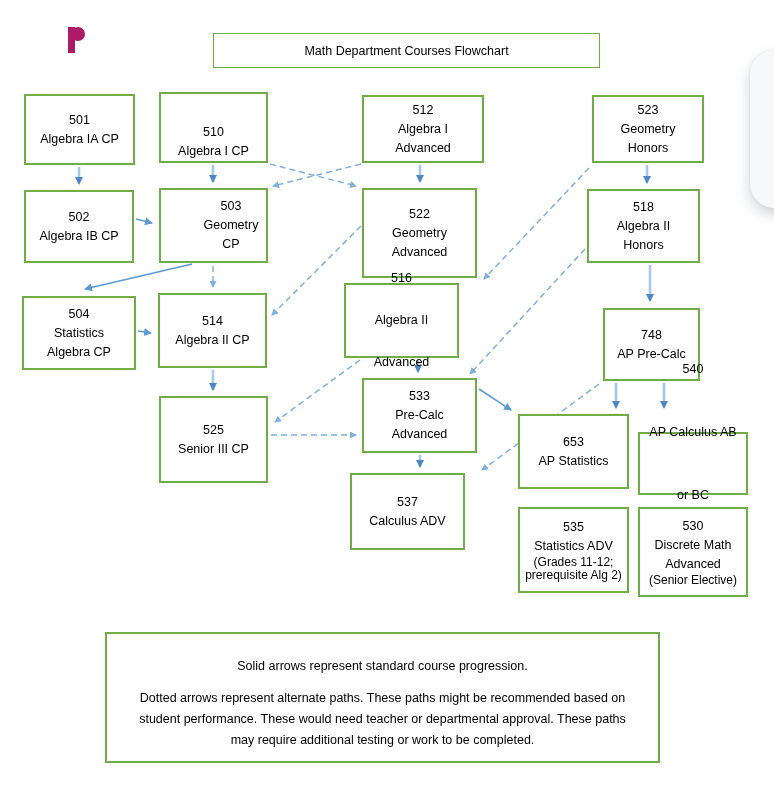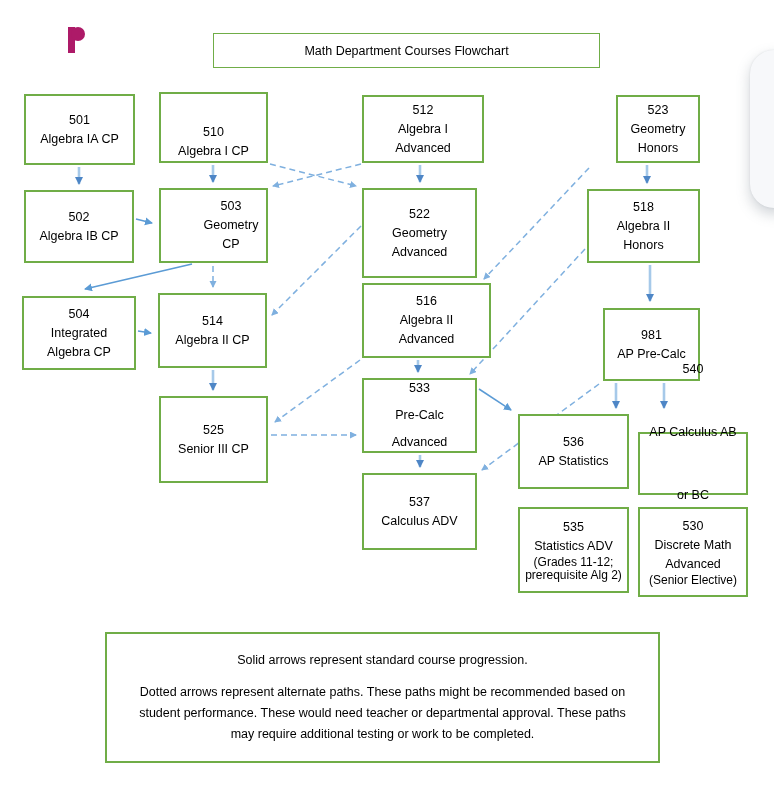"523" div.node { left: 616px -> 592px; width: 84px -> 112px }
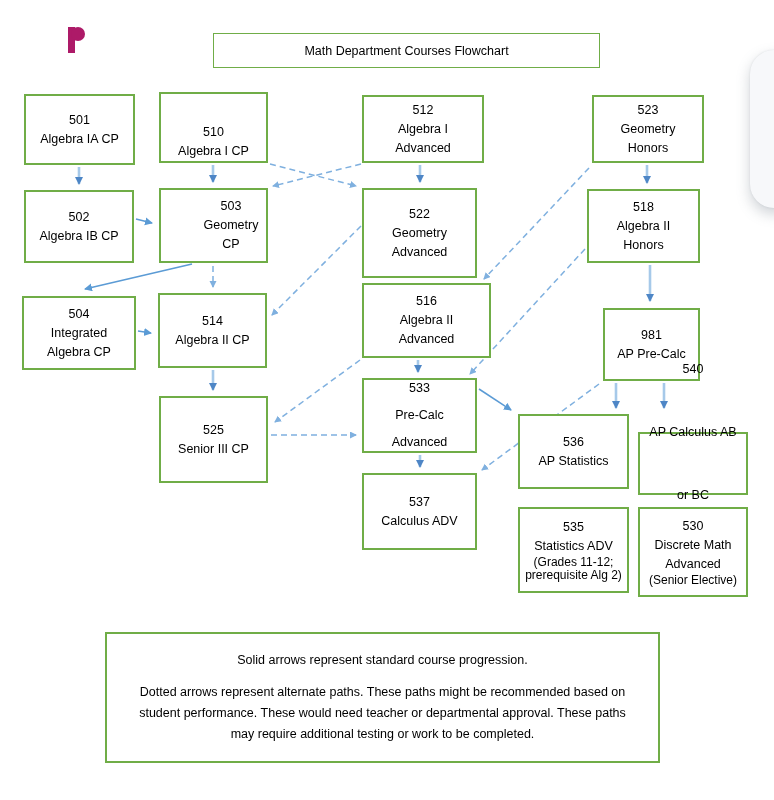"516" div.node { gap: none -> 23px; left: 362px -> 344px; width: 129px -> 115px }
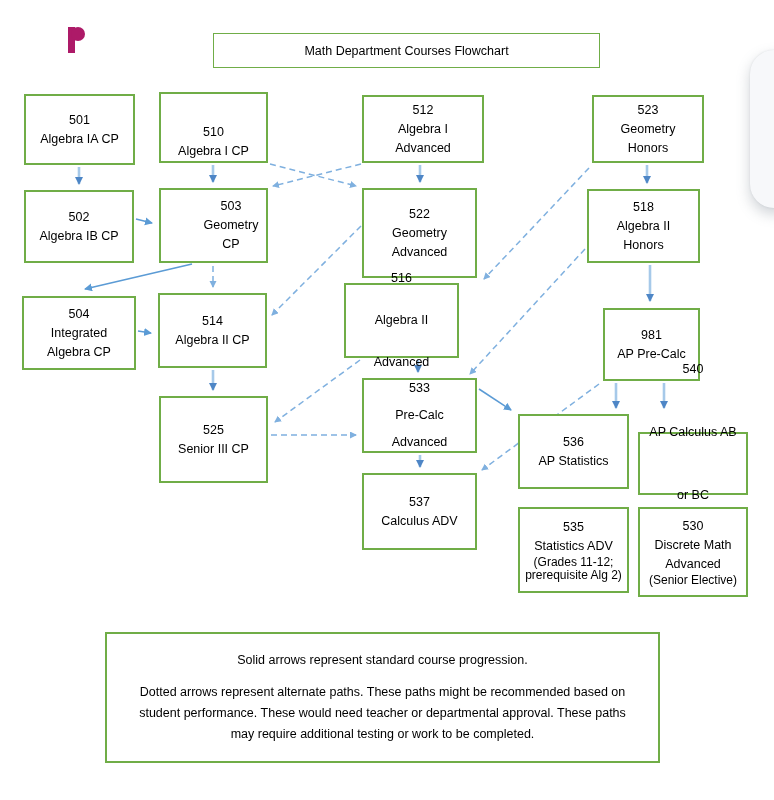"Integrated" div.nl { text: Integrated -> Statistics }
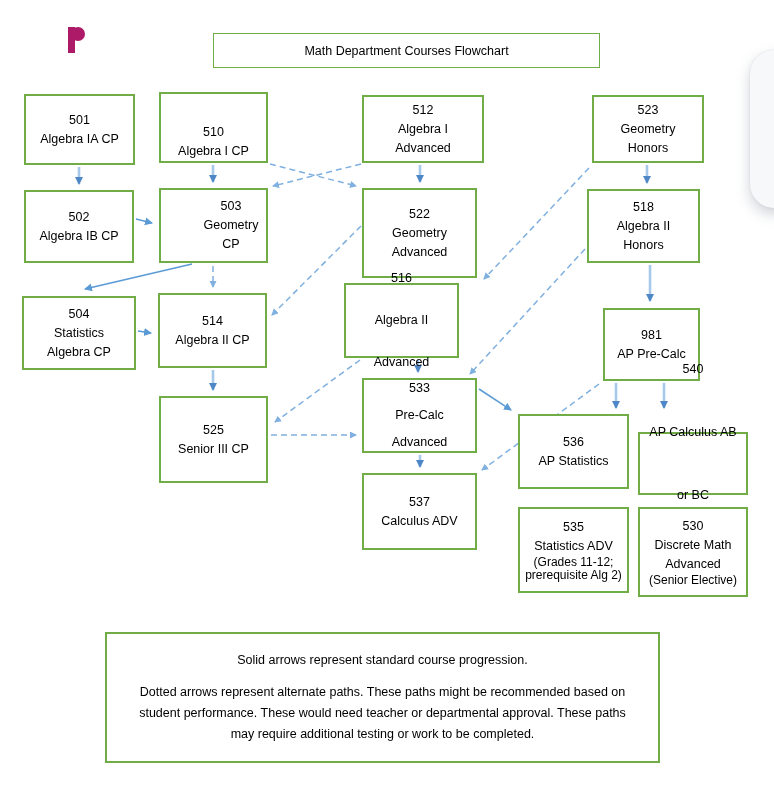"981" div.nl { text: 981 -> 748 }
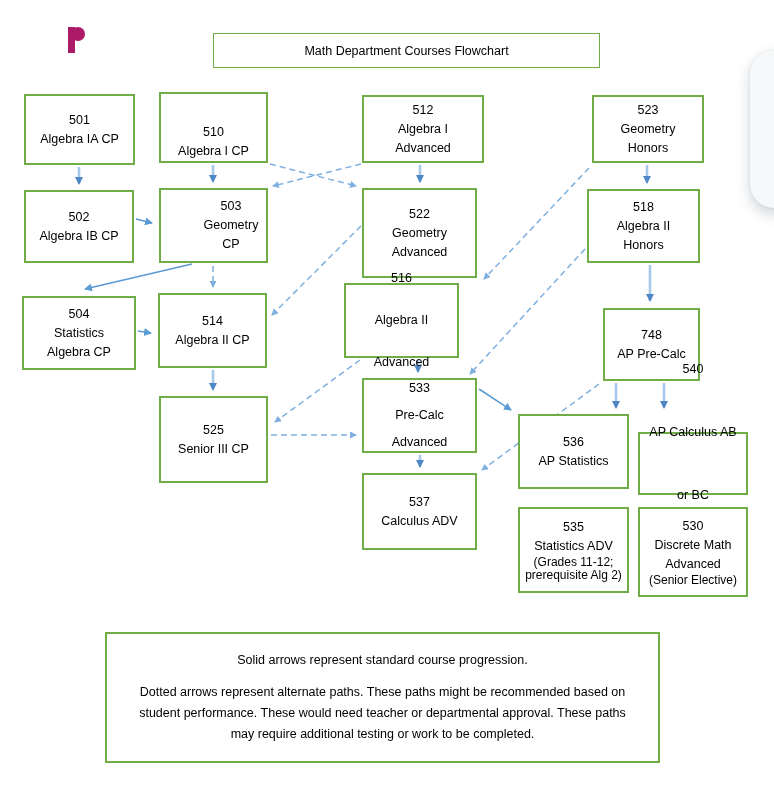"533" div.node { gap: 8px -> none }
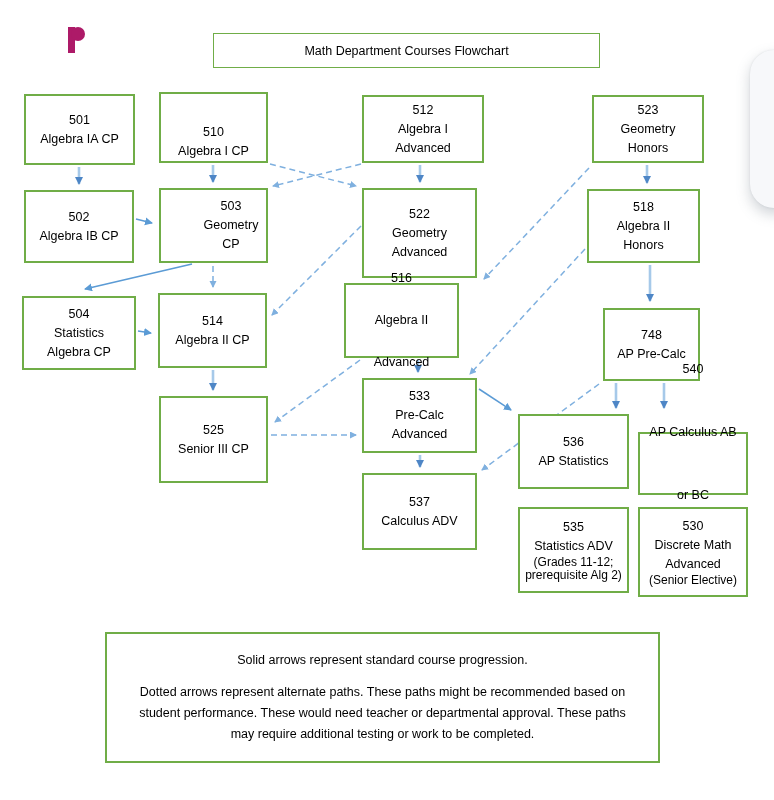"536" div.nl { text: 536 -> 653 }
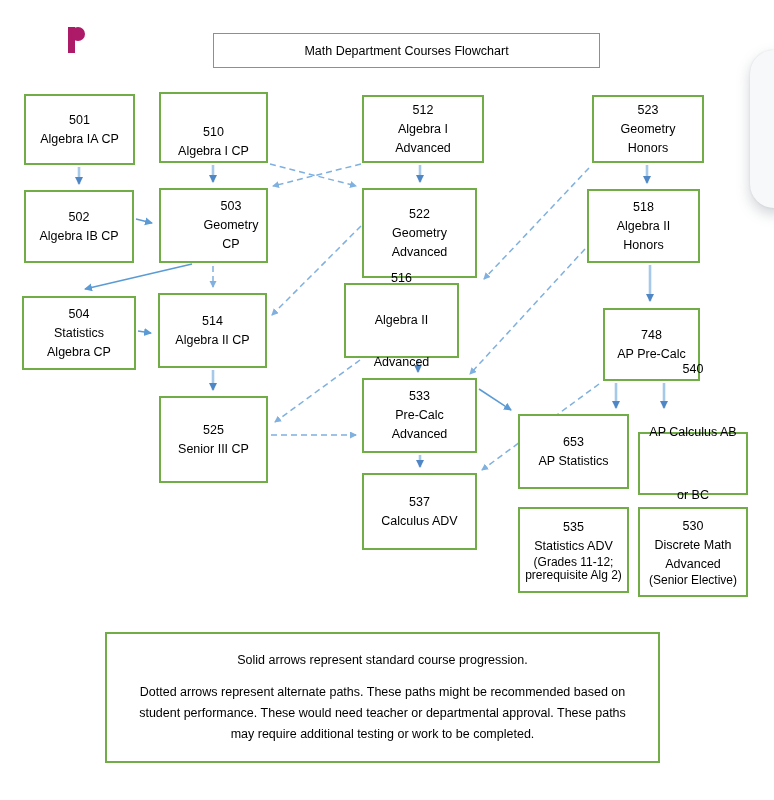"537" div.node { left: 362px -> 350px }
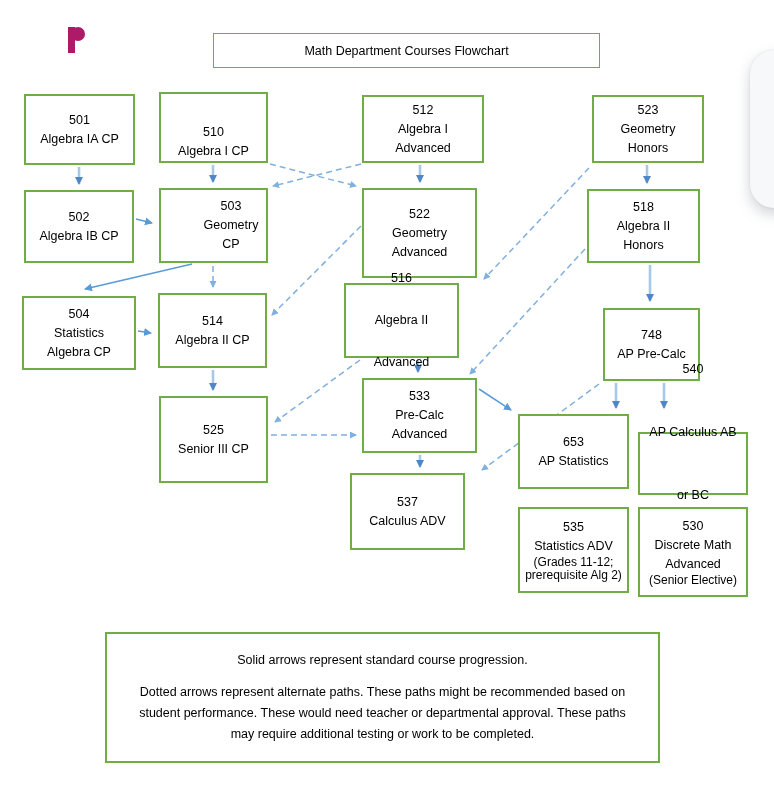"Solid arrows represent standard course" .legend { padding: 16px 24px 0 -> 22px 24px 0 }
